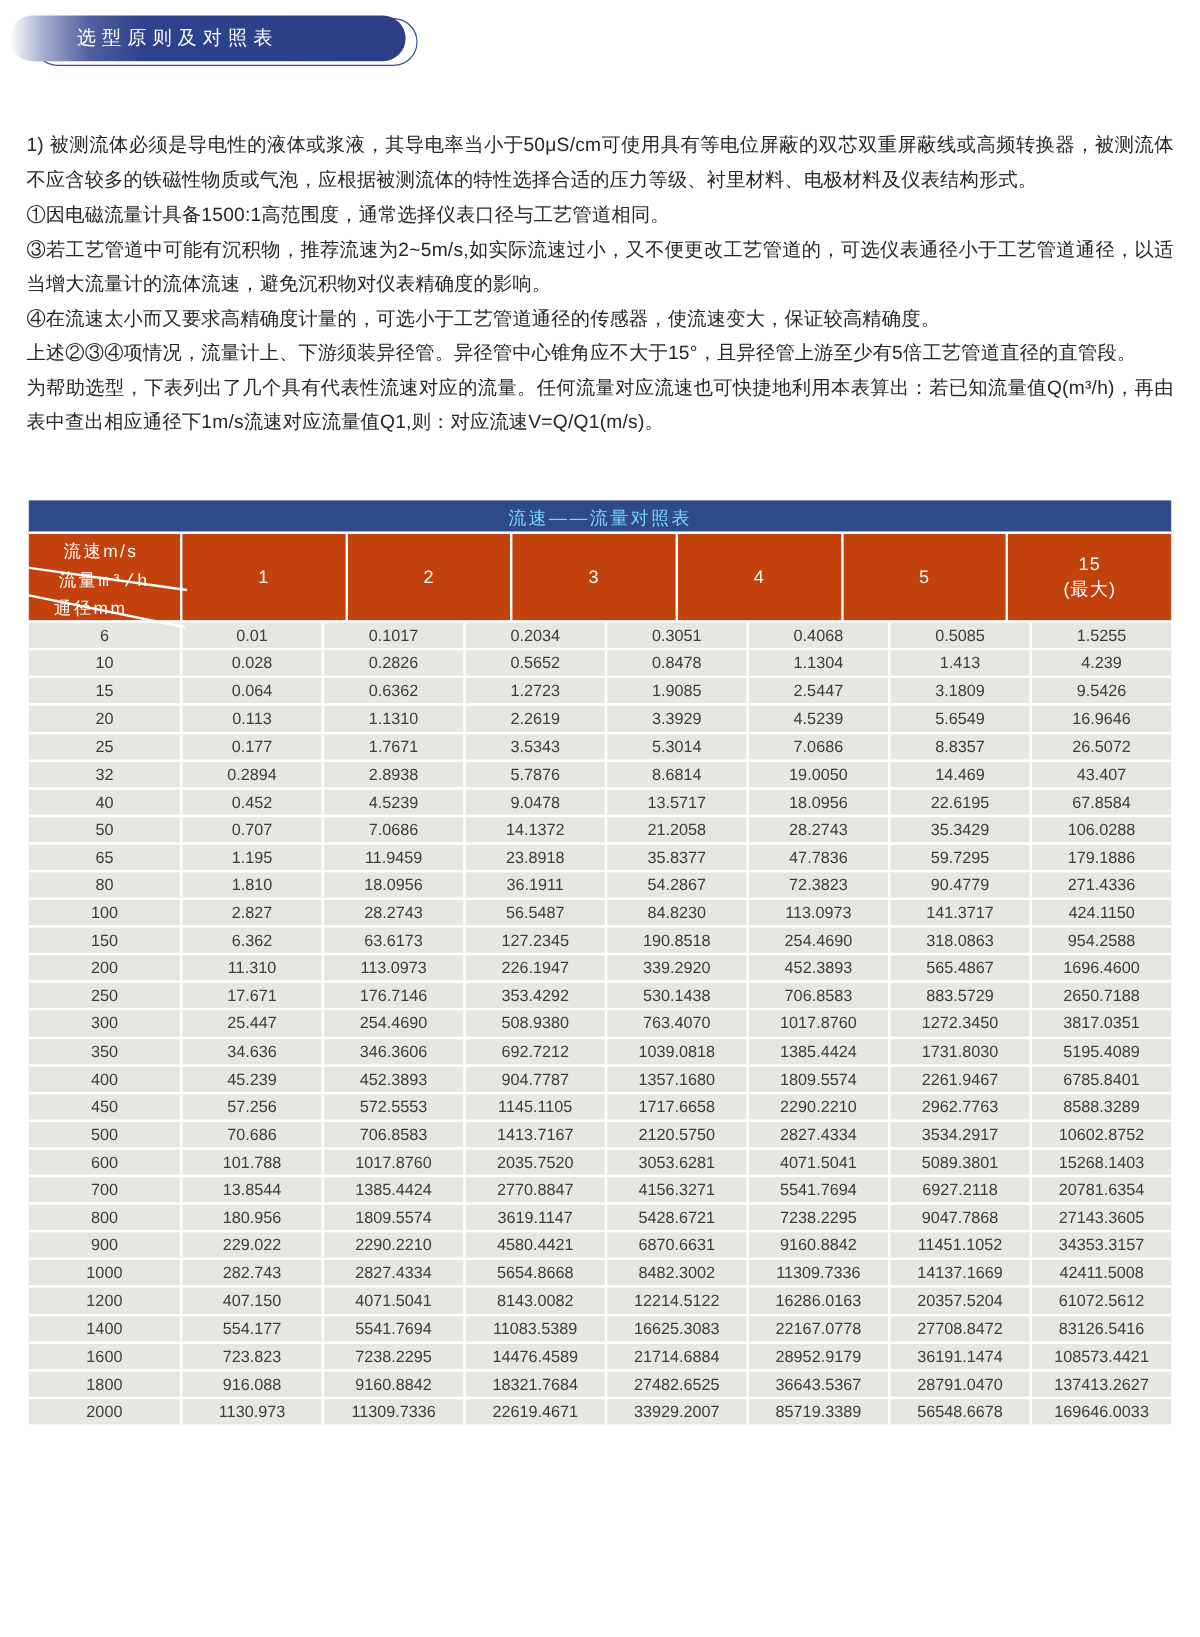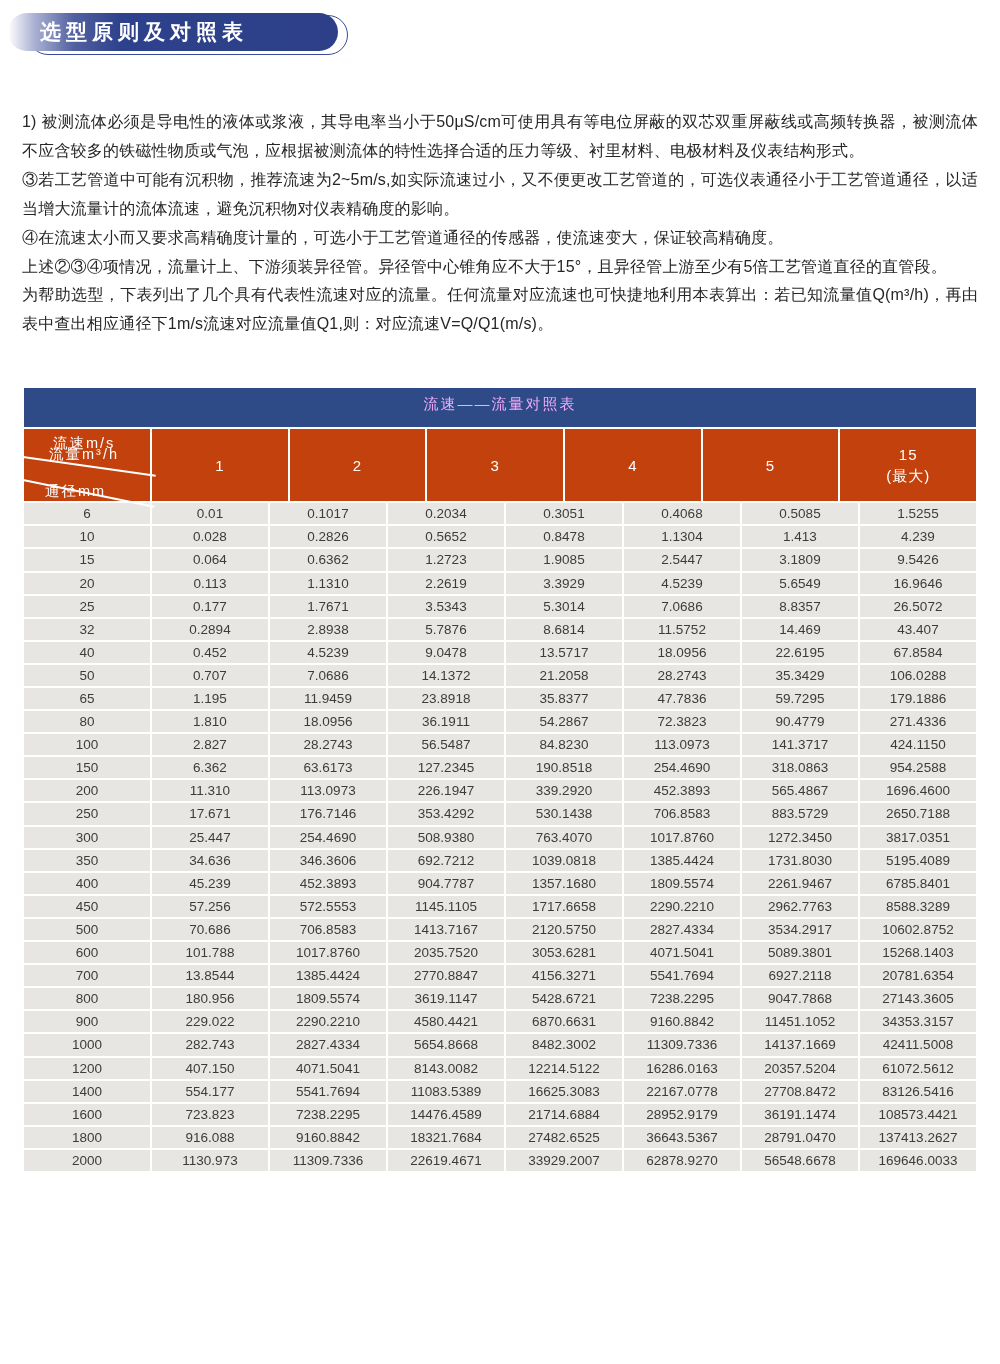"选型原则及对照表" .banner-title { font-size: 21px -> 16px; font-weight: bold -> normal; margin-left: 32px -> 56px }
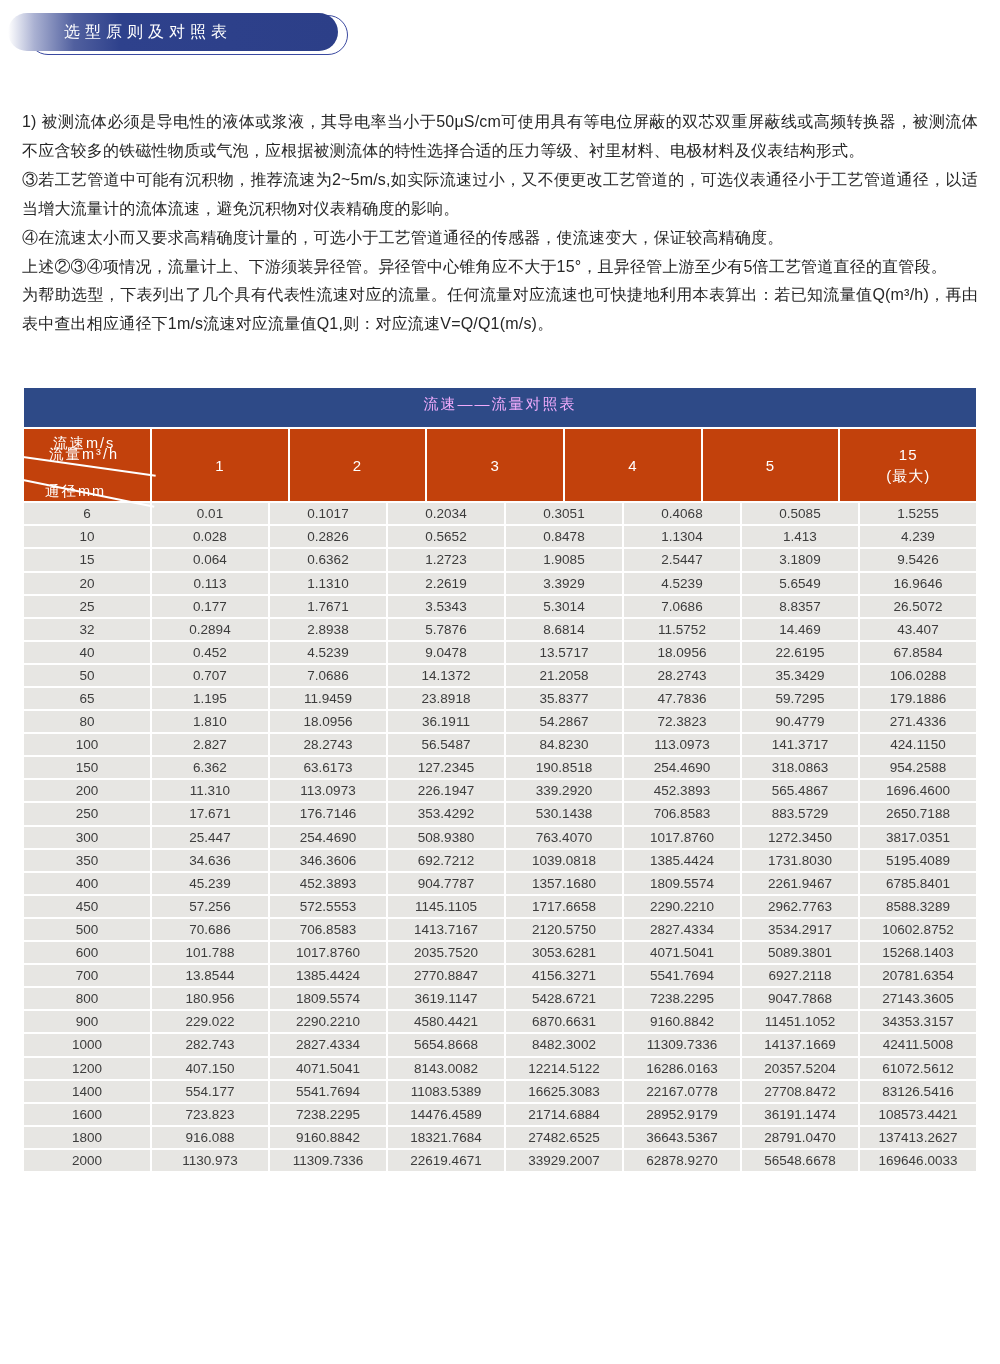"①因电磁流量计具备1500:1高范围度，通常选择仪表口径与工艺管道相同。" p { html: none -> <p>①因电磁流量计具备1500:1高范围度，通常选择仪表口径与工艺管道相同。</p> }
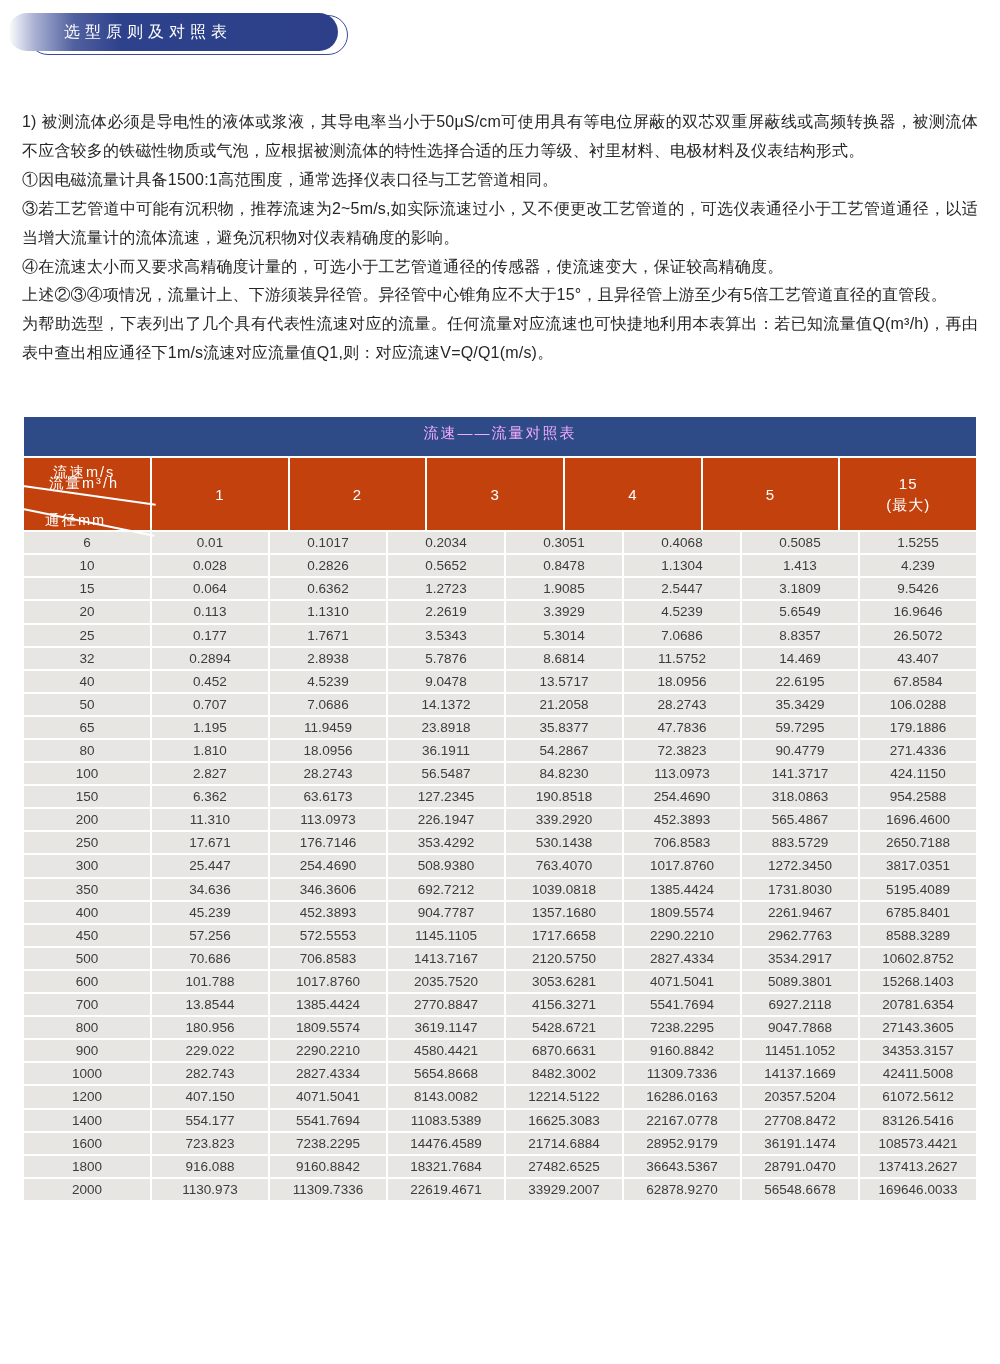"流速——流量对照表" .tbl-title { color: #f0abfc -> #7dd3fc; height: 39px -> 26px }
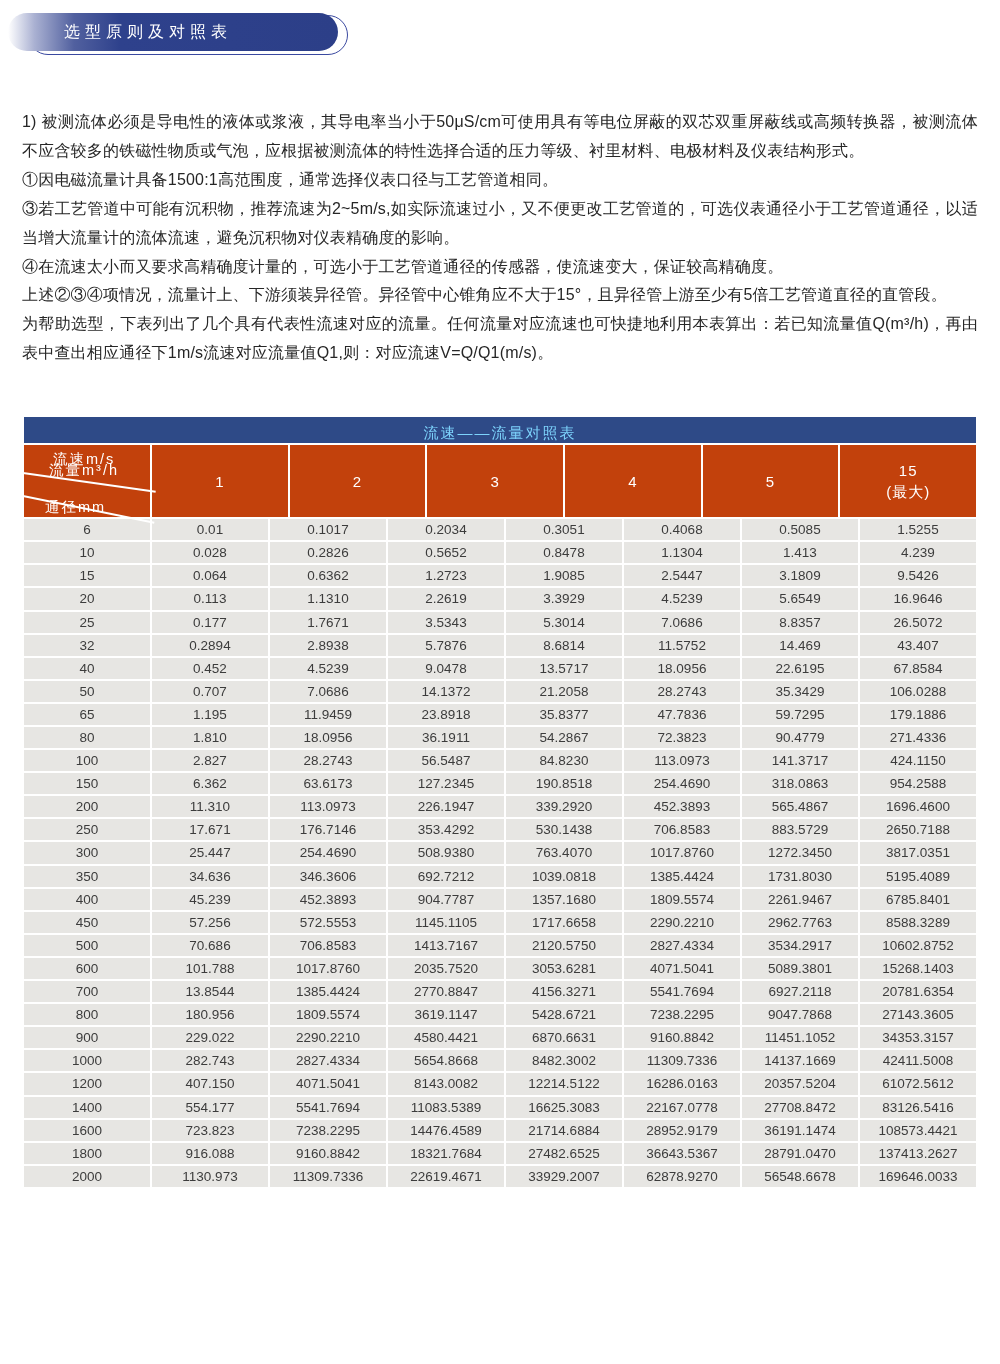"流量m³/h" .corner .l2 { font-family: none -> Liberation Mono, monospace; top: 16px -> 29px }
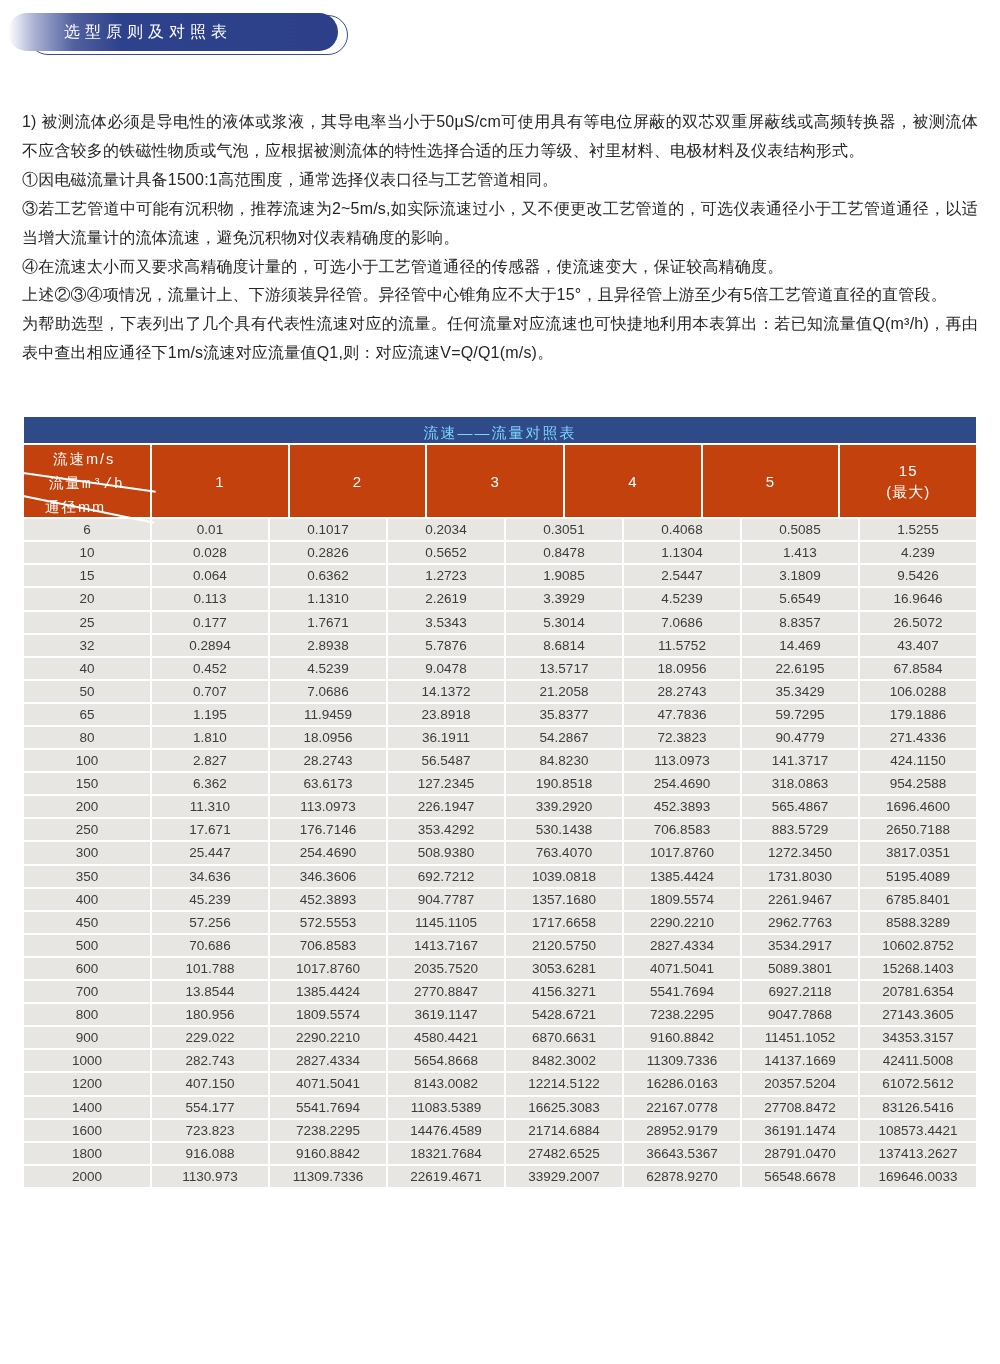"11.5752" div.cell { text: 11.5752 -> 19.0050 }
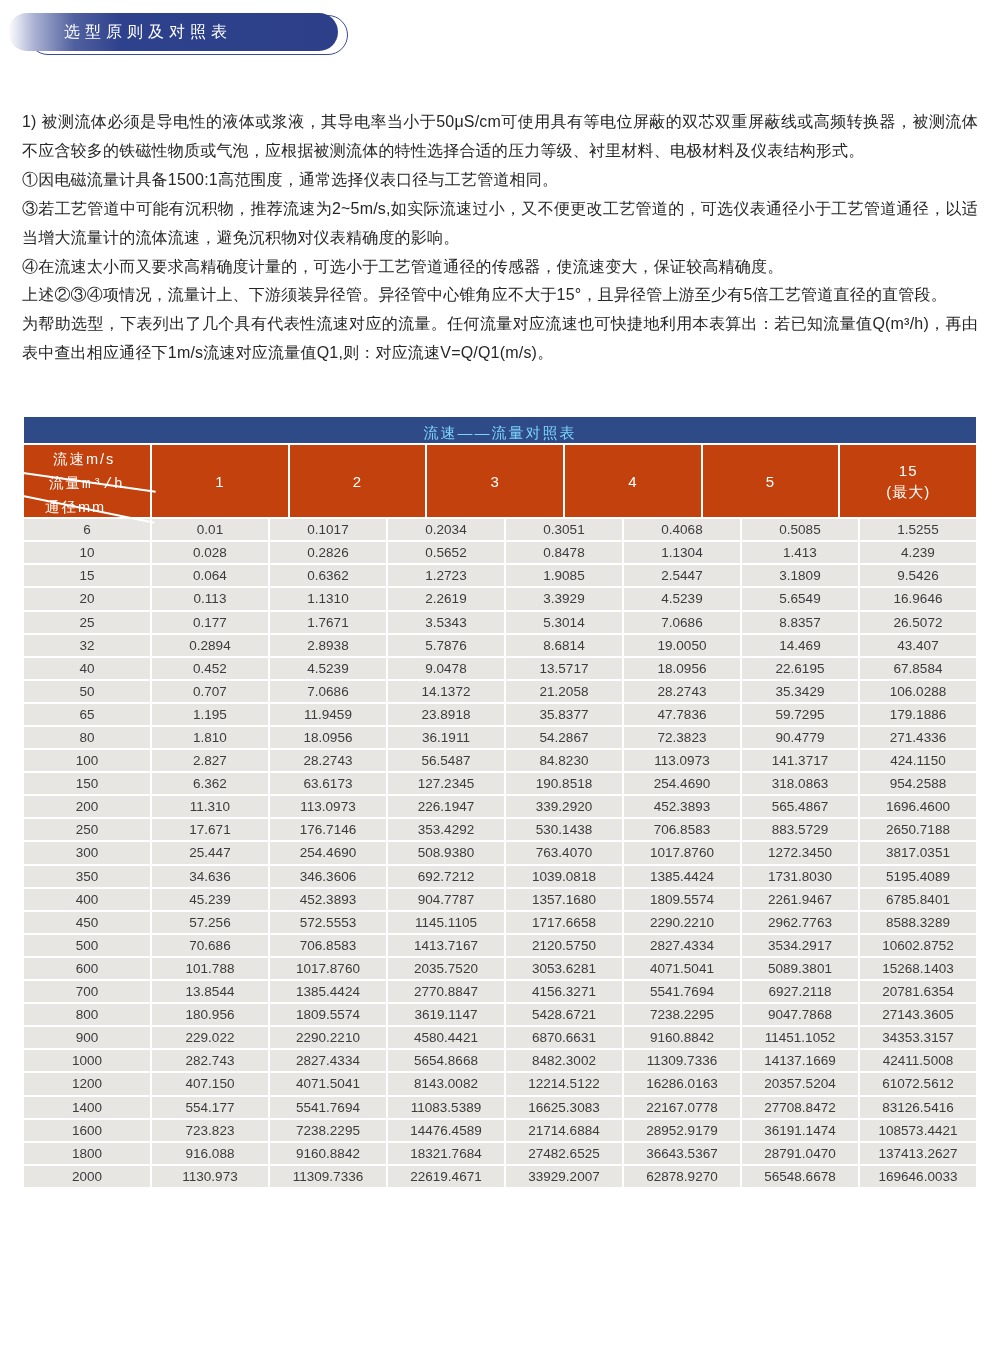"62878.9270" div.cell { text: 62878.9270 -> 85719.3389 }
